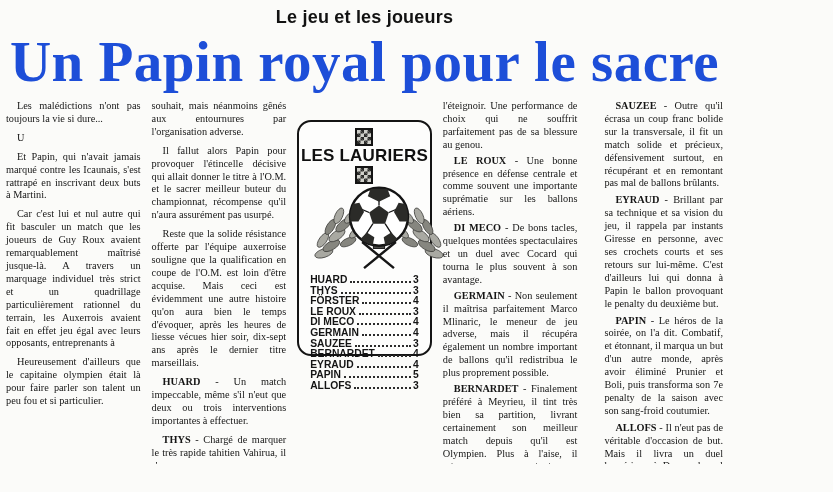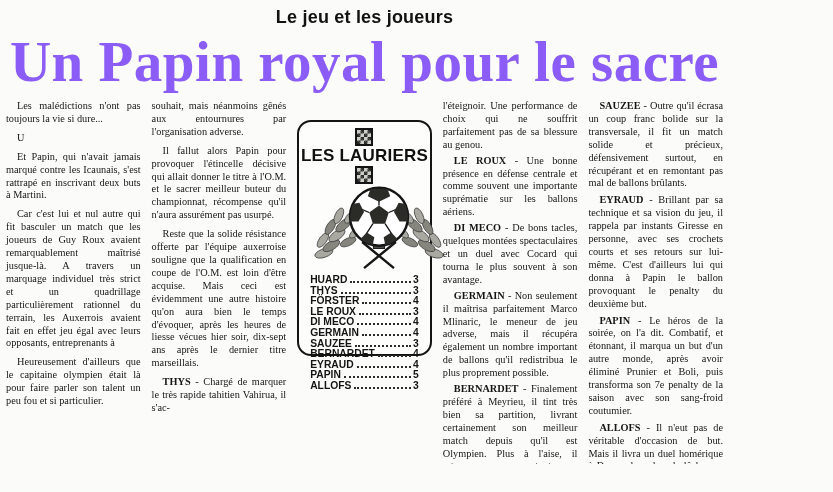"Un Papin royal pour le" .headline { color: #8b5cf6 -> #1d4ed8 }
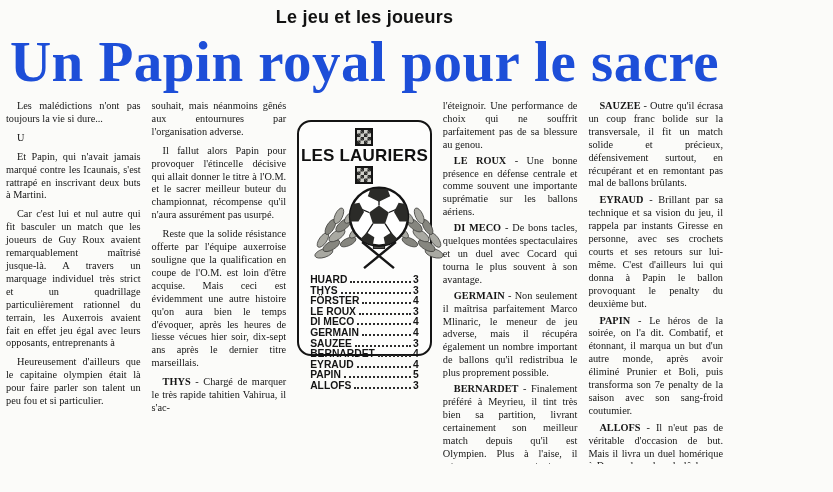"SAUZEE - Outre qu'il écrasa" .col[data-col="4"] p { margin-left: none -> 16px }
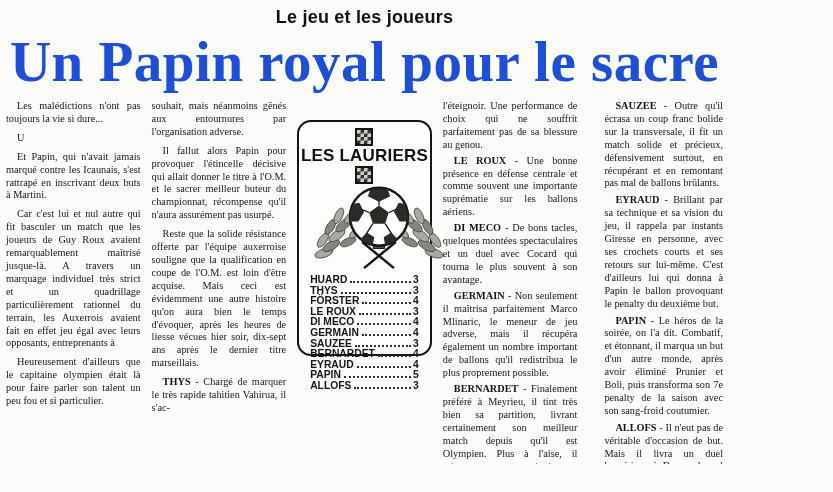"HUARD - Un match impeccable," p { html: none -> <p><b>HUARD</b> - Un match impeccable, même s'il n'eut que deux ou trois interventions importantes à effectuer.</p> }
